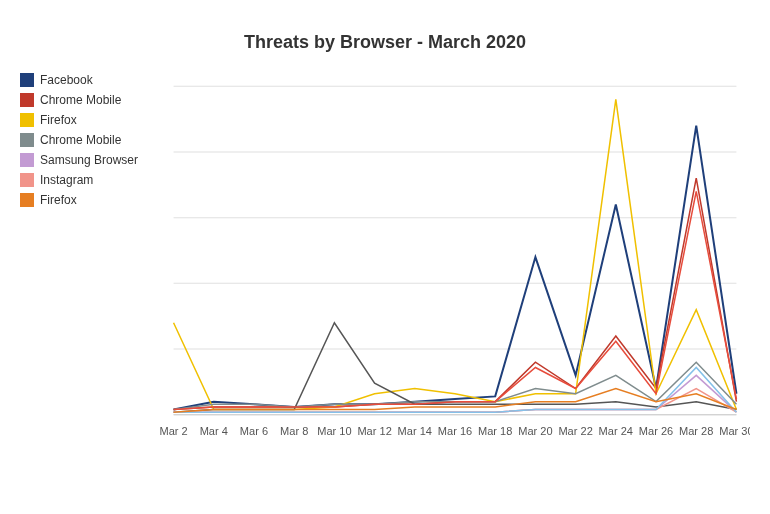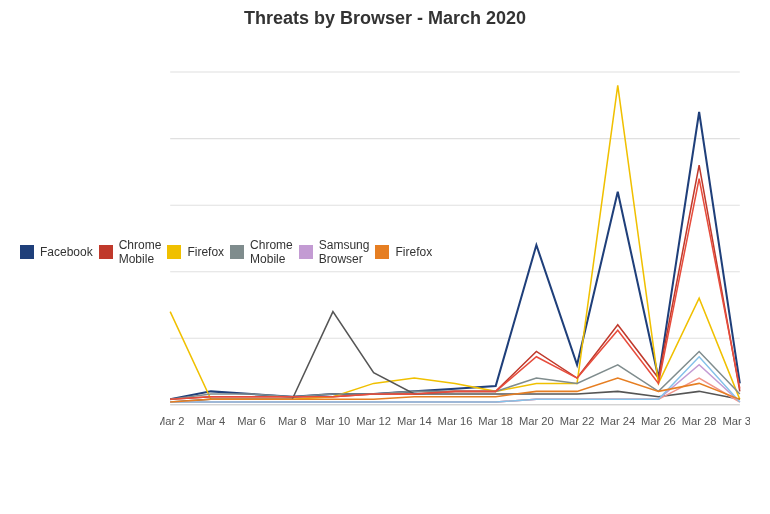"Threats by Browser - March" .chart-container { padding: 8px 20px 50px 20px -> 32px 20px 50px 20px }
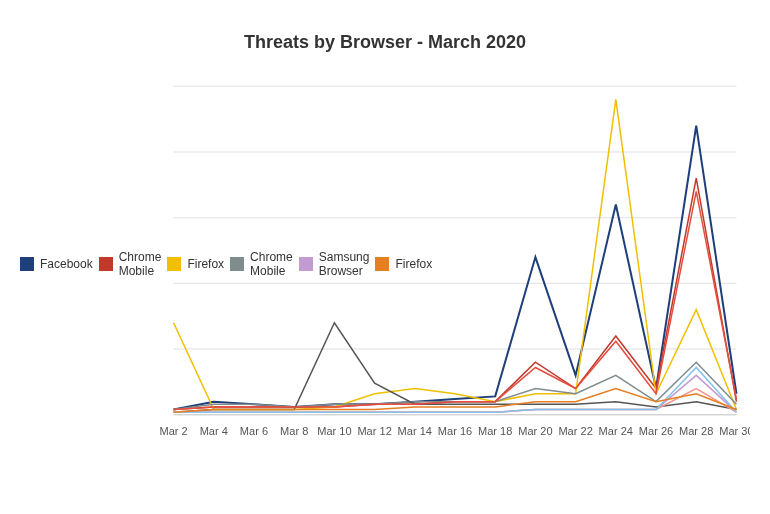"Facebook" .legend { flex-direction: row -> column }
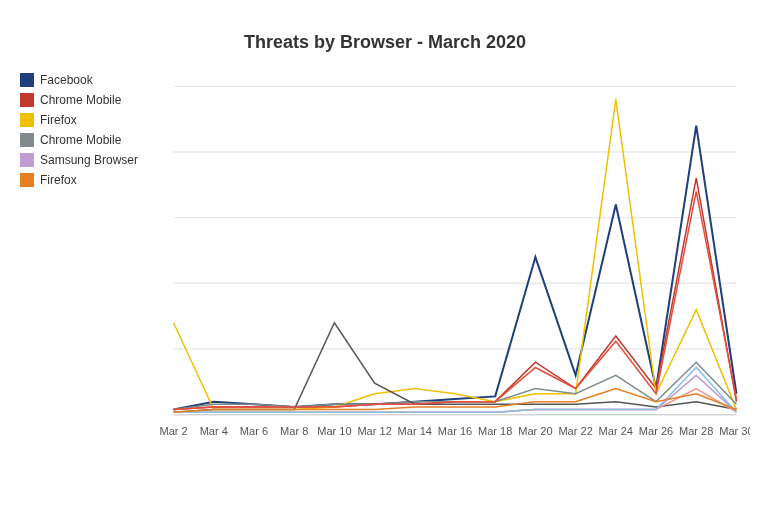"Instagram" div.legend-item { html: none -> <div> <div></div> <span>Instagram</span> </div> }
